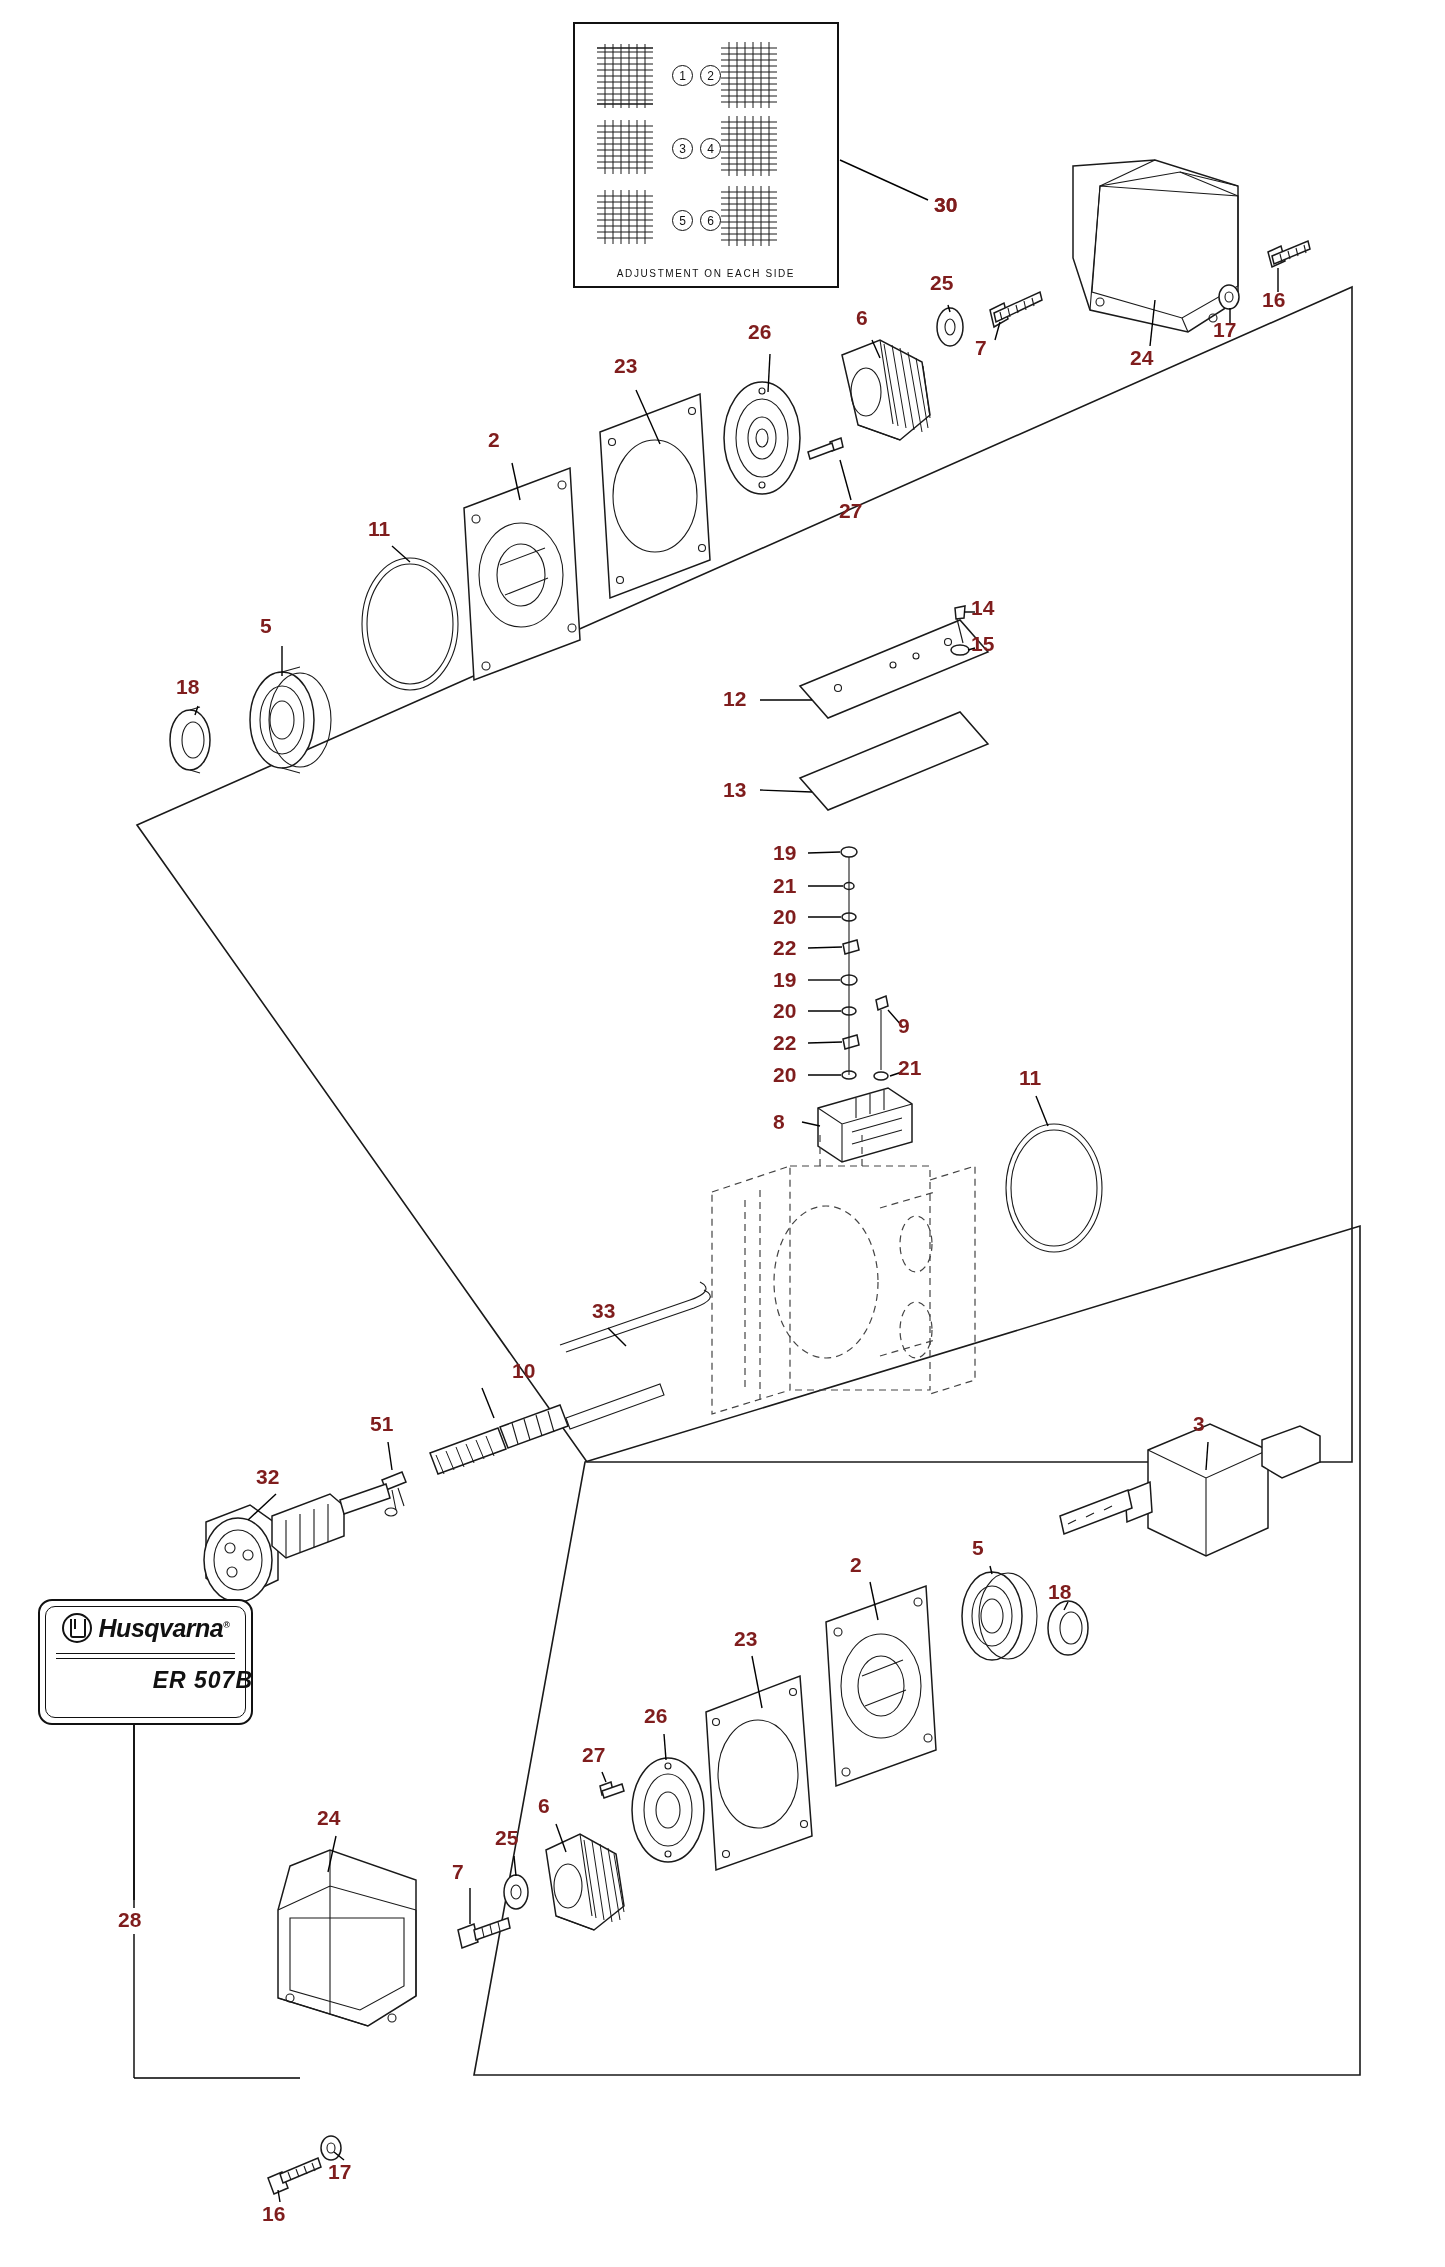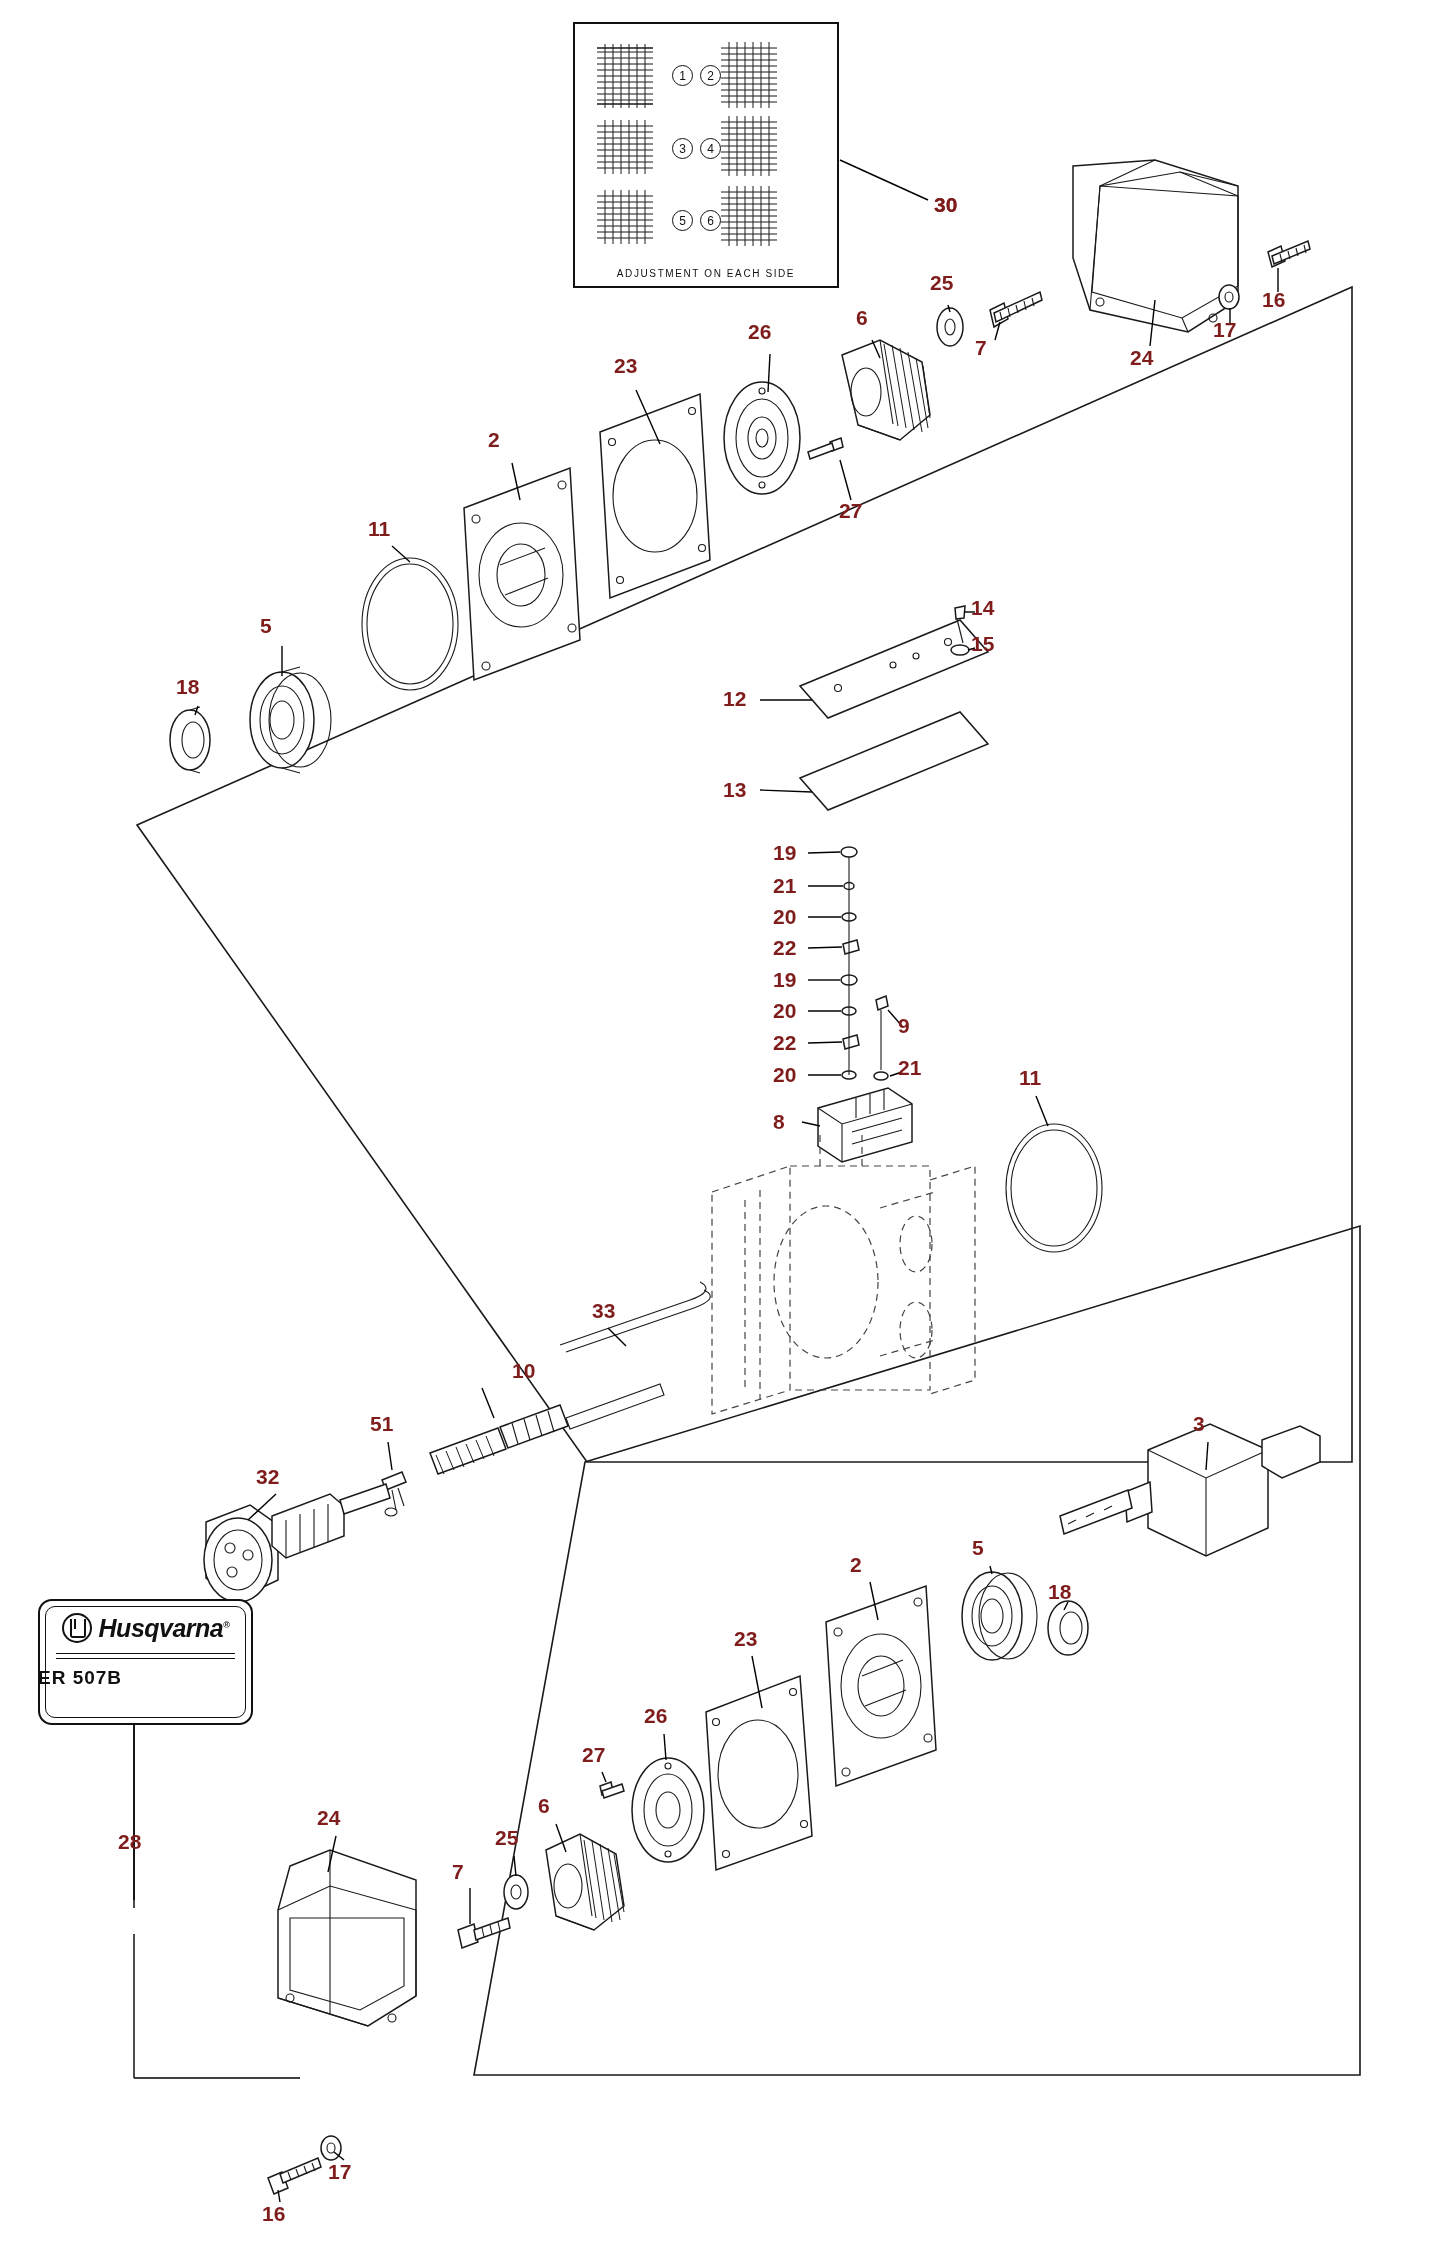"ER 507B" .model-name { font-size: 19px -> 23px; font-style: none -> italic; text-align: left -> right }
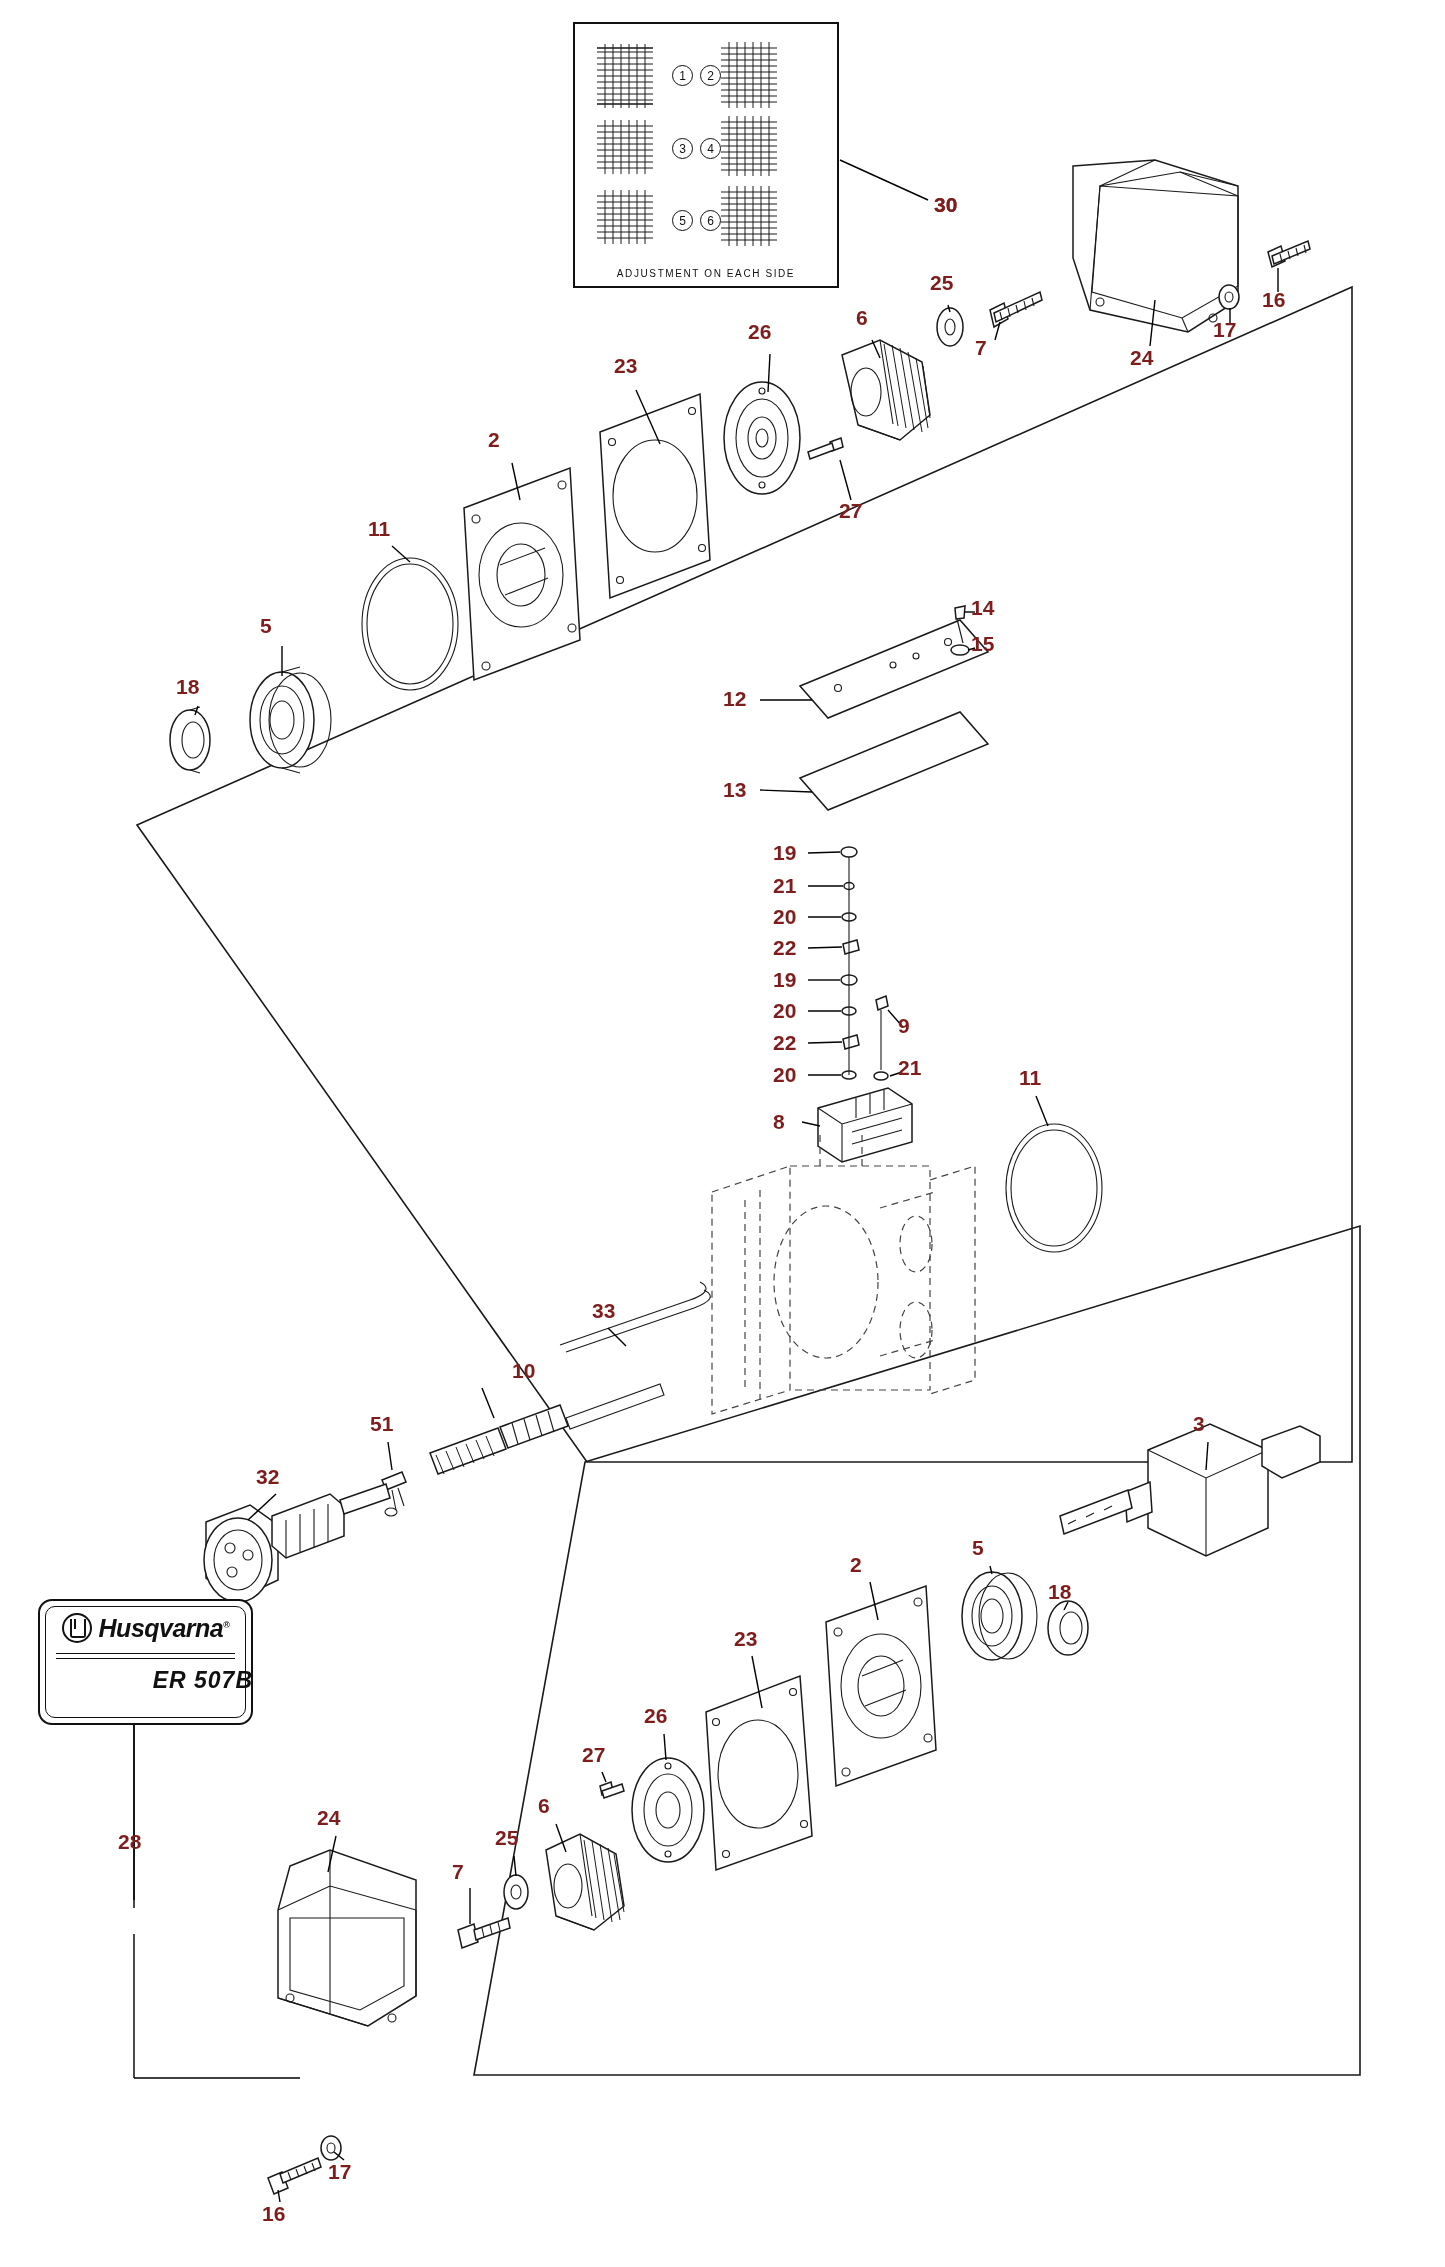"28" div.callout { top: 1831px -> 1909px }
